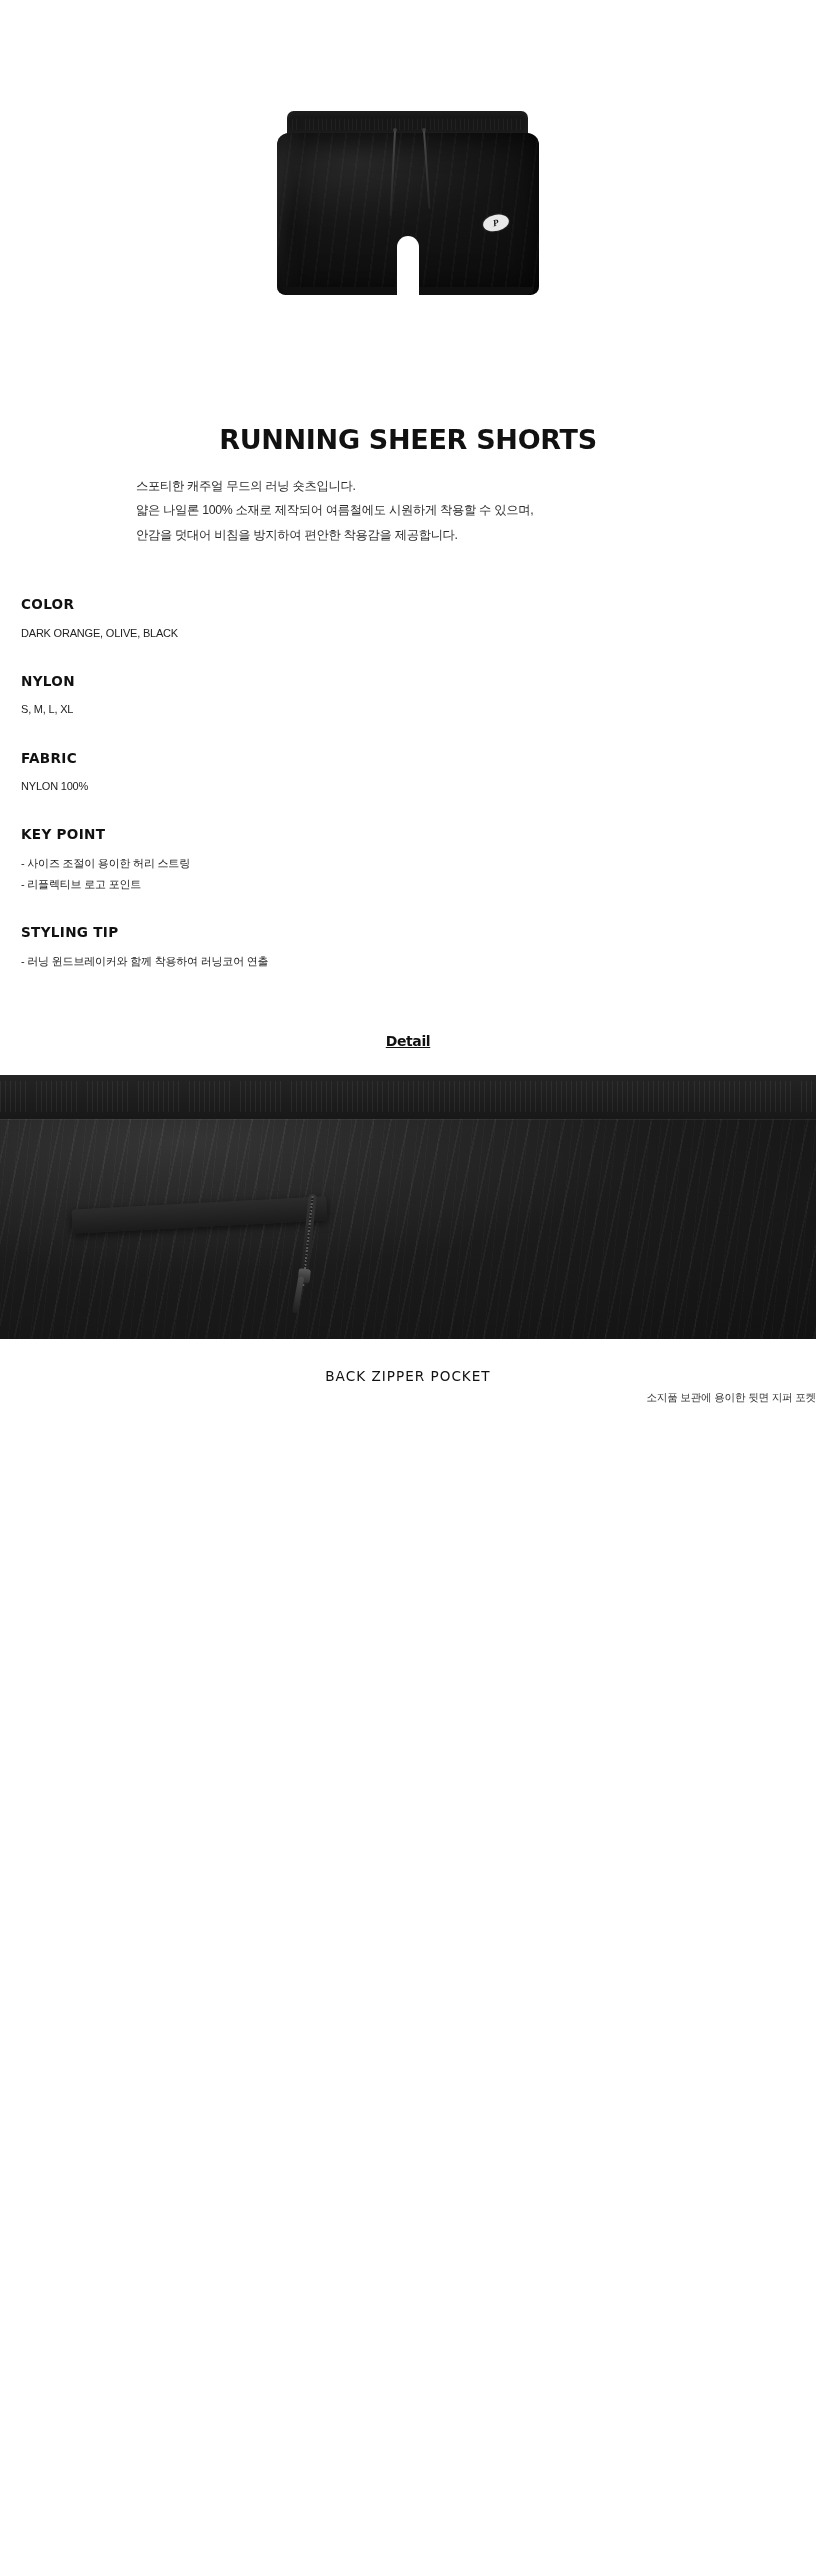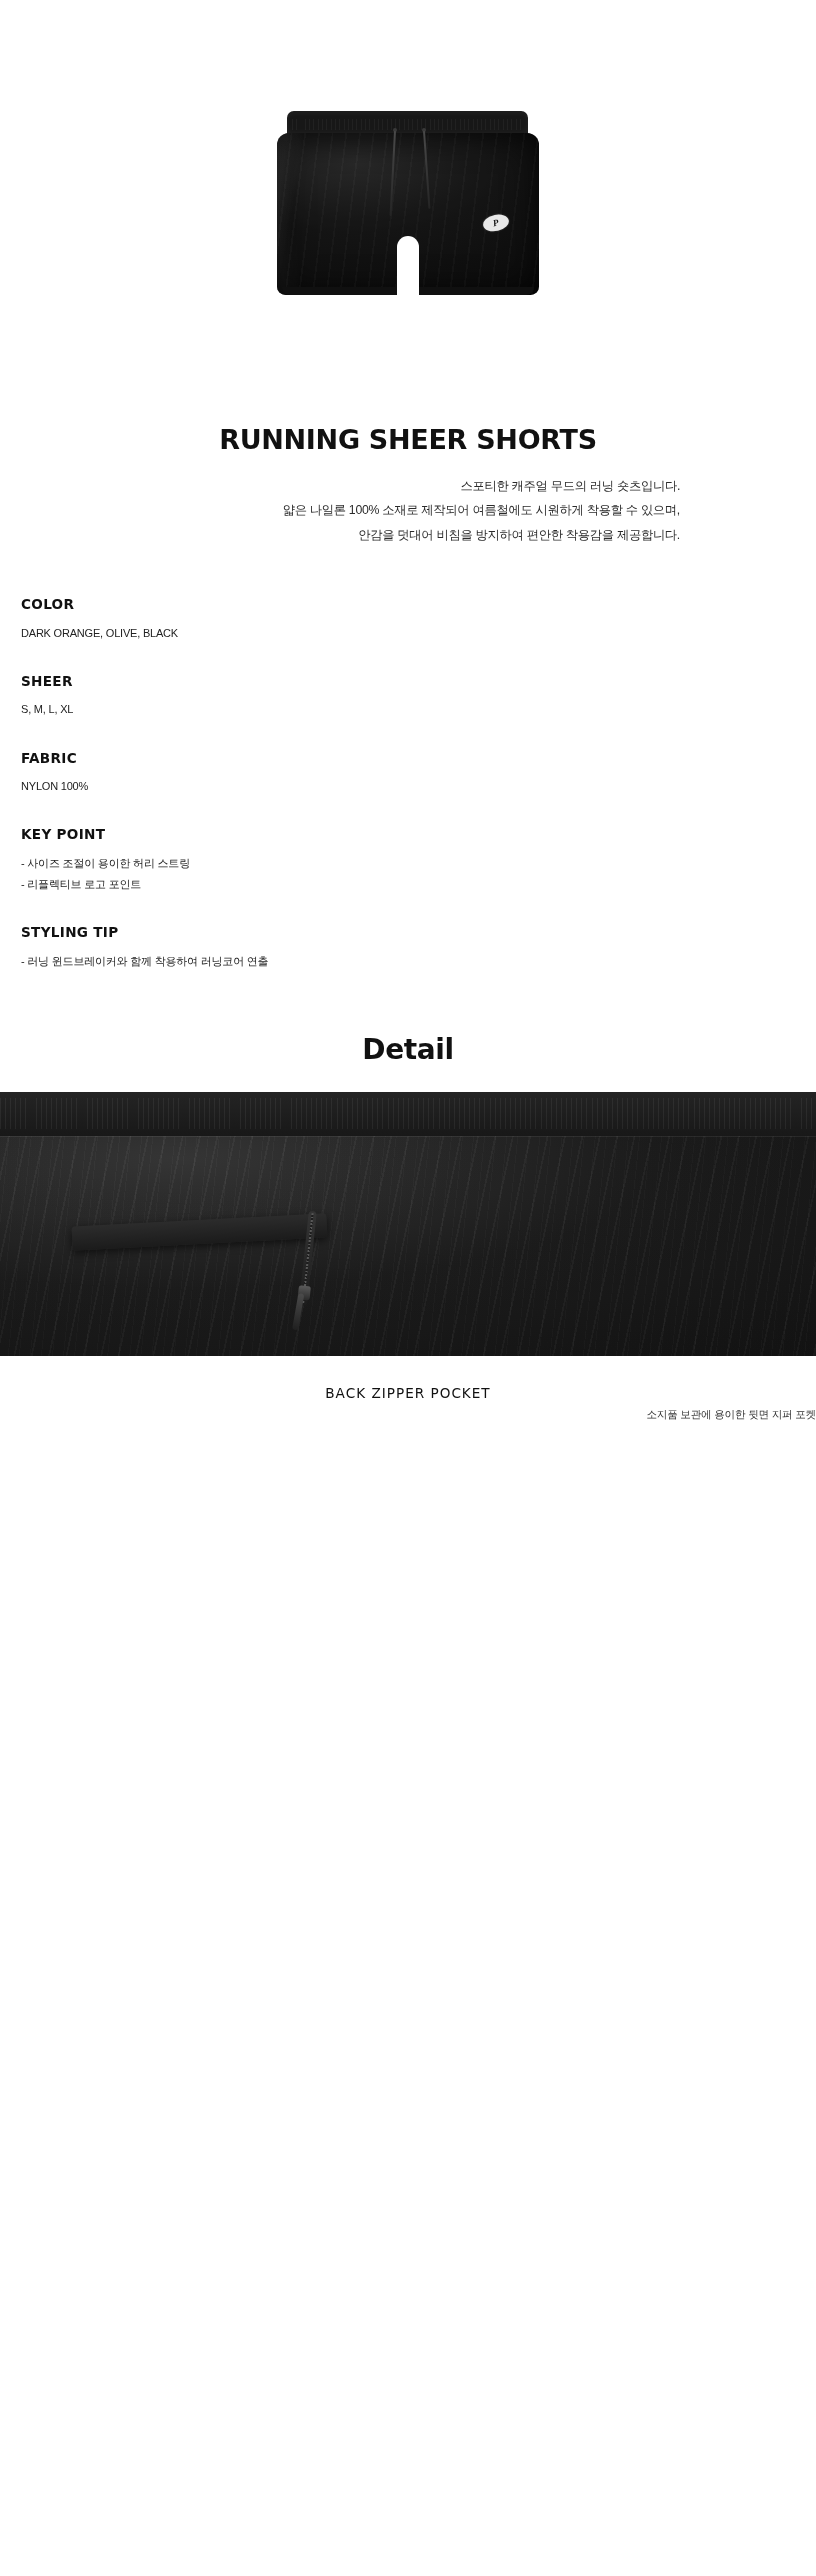"스포티한 캐주얼 무드의 러닝 숏츠입니다." .intro { text-align: right -> left }
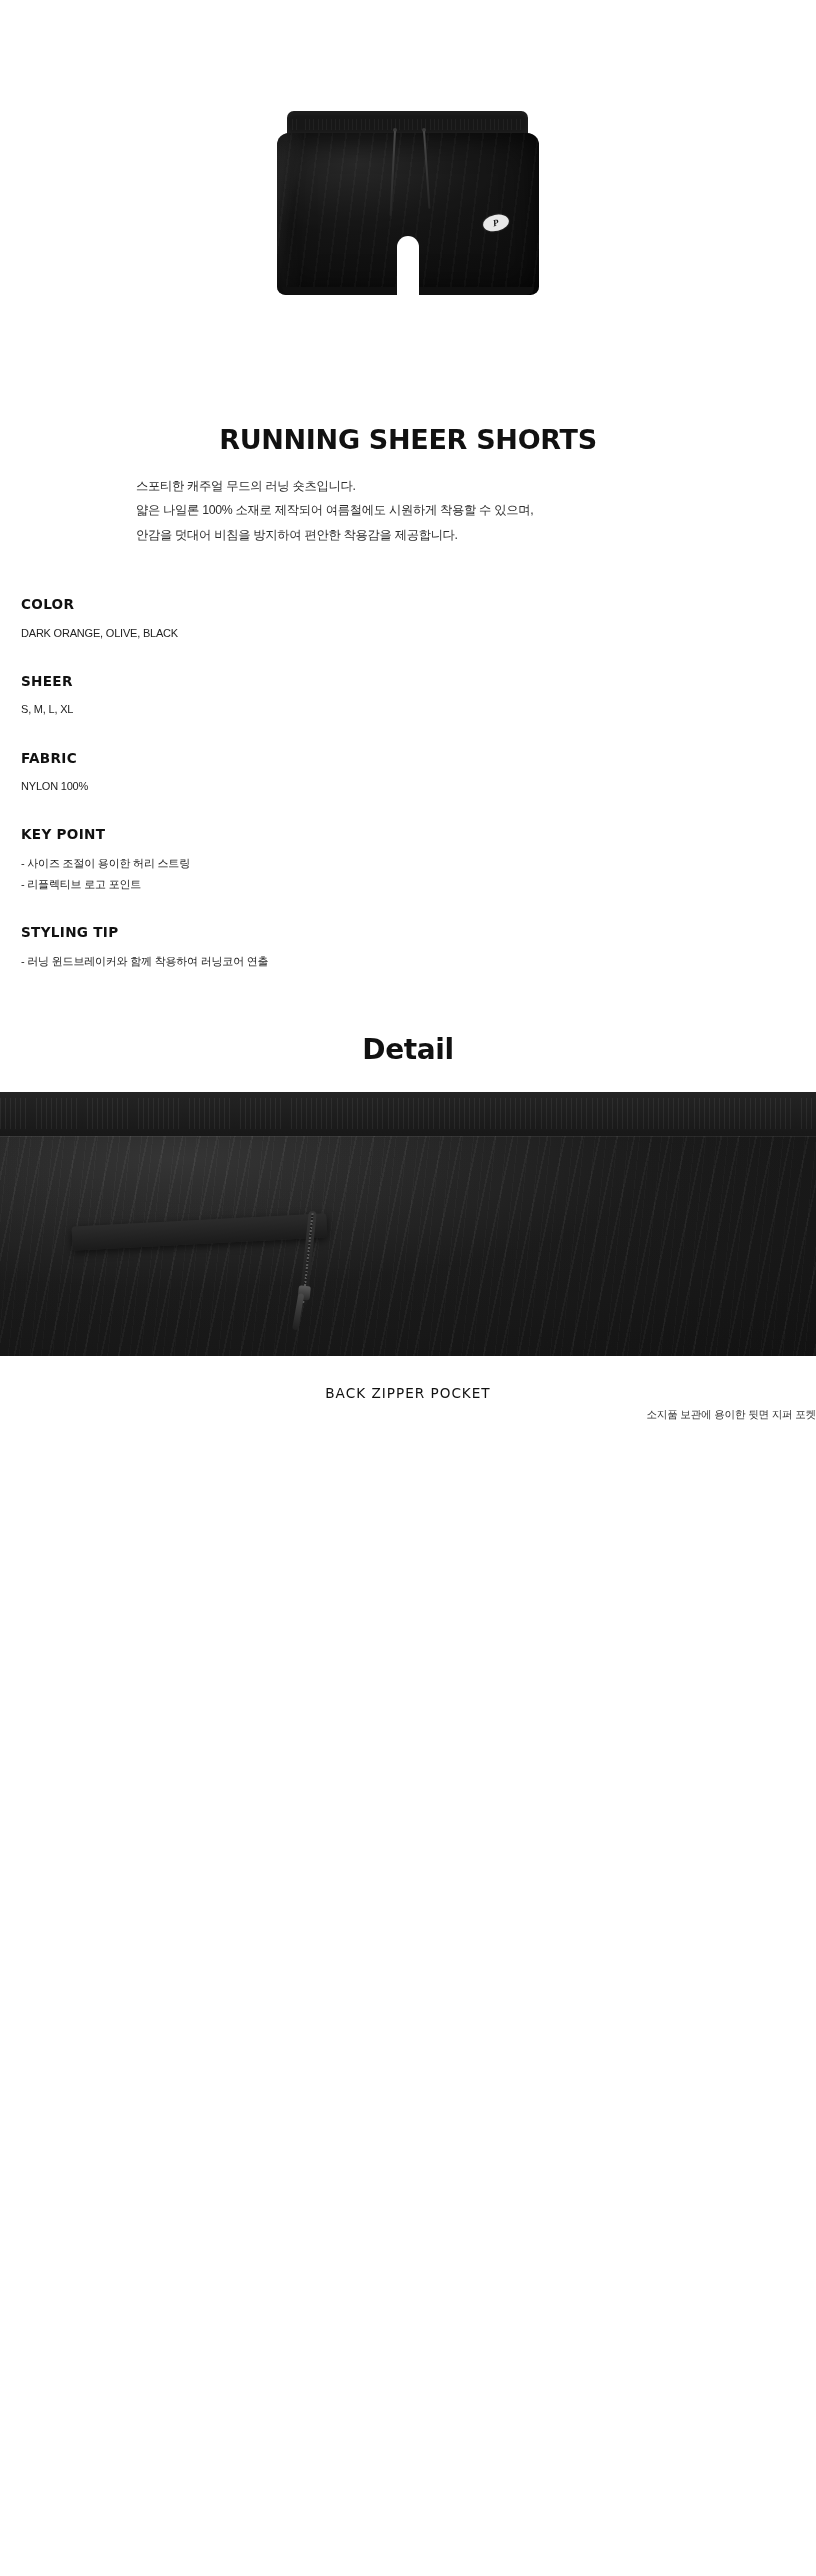"SHEER" h2.spec-head { text: SHEER -> NYLON }
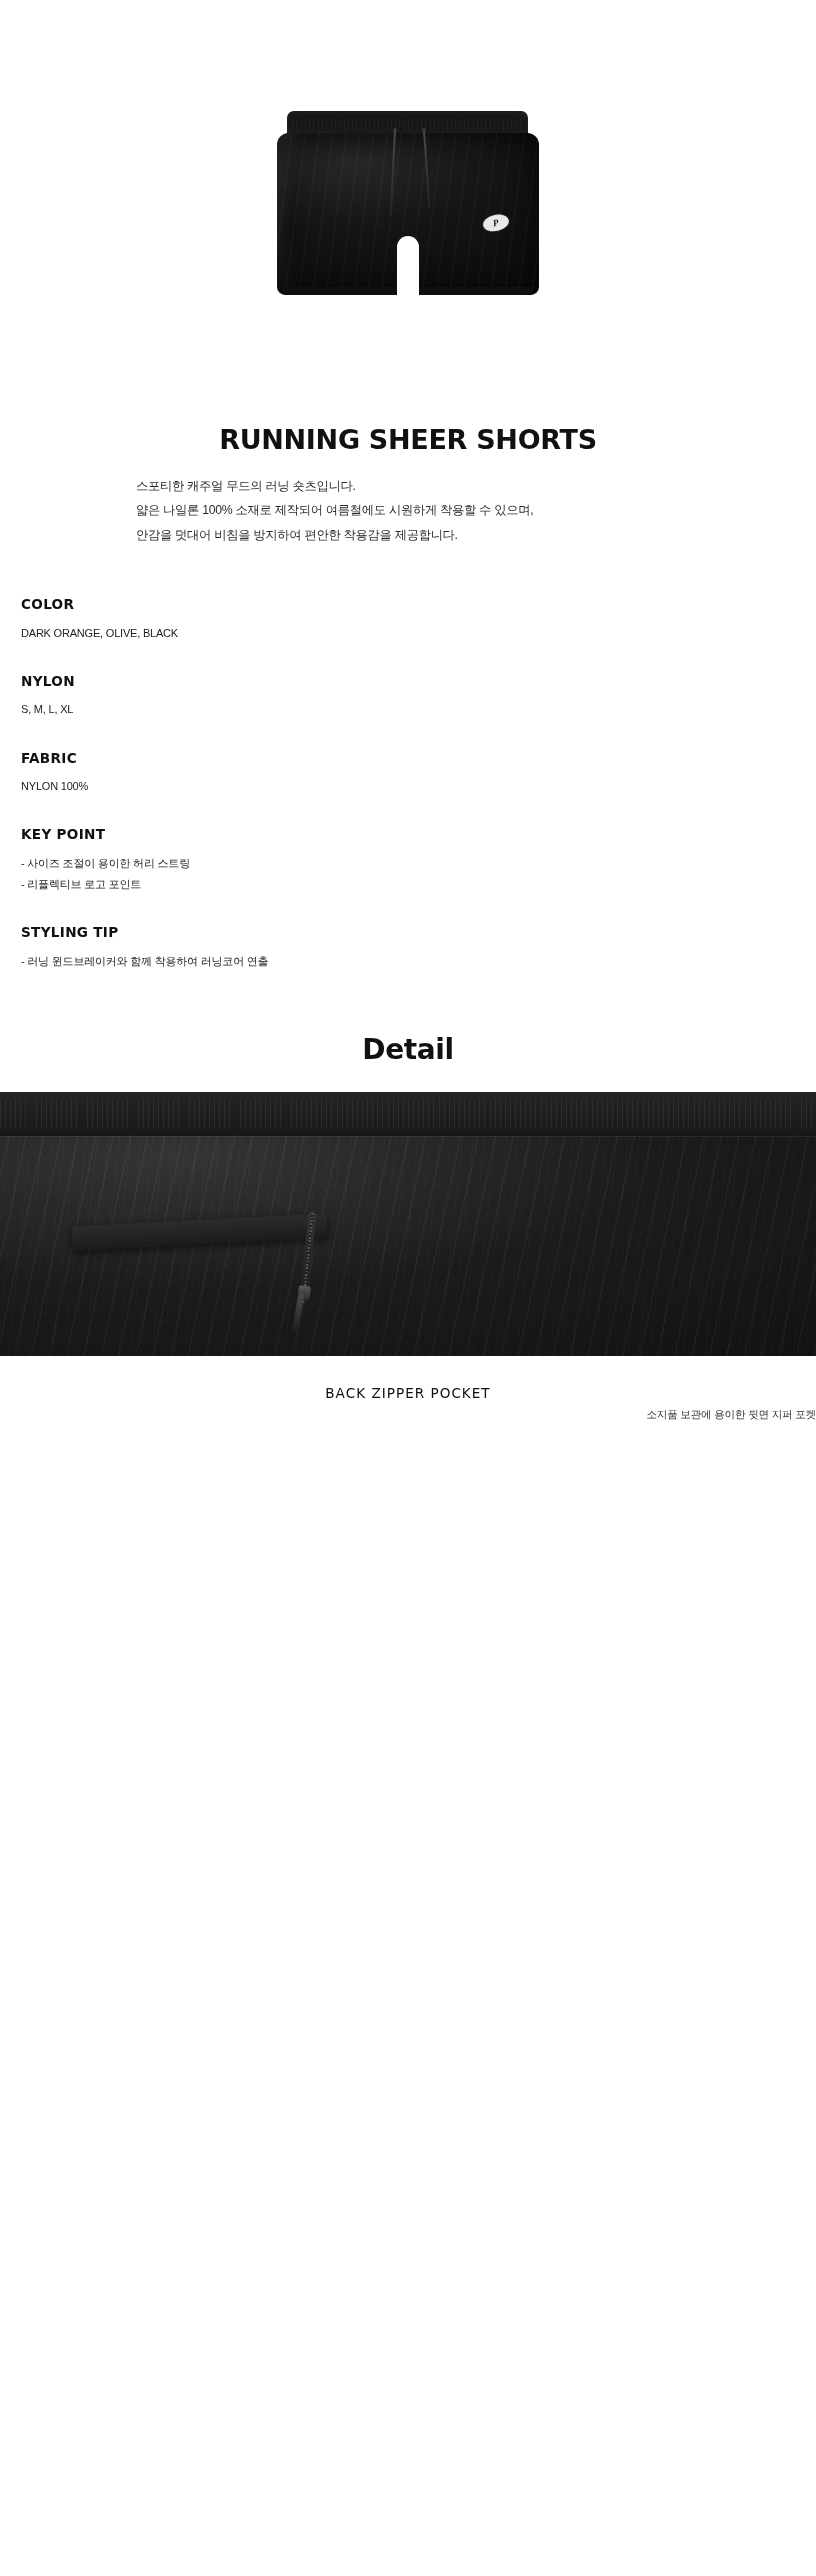"Detail" .detail-heading { font-size: 28px -> 14px; text-decoration: none -> underline }
